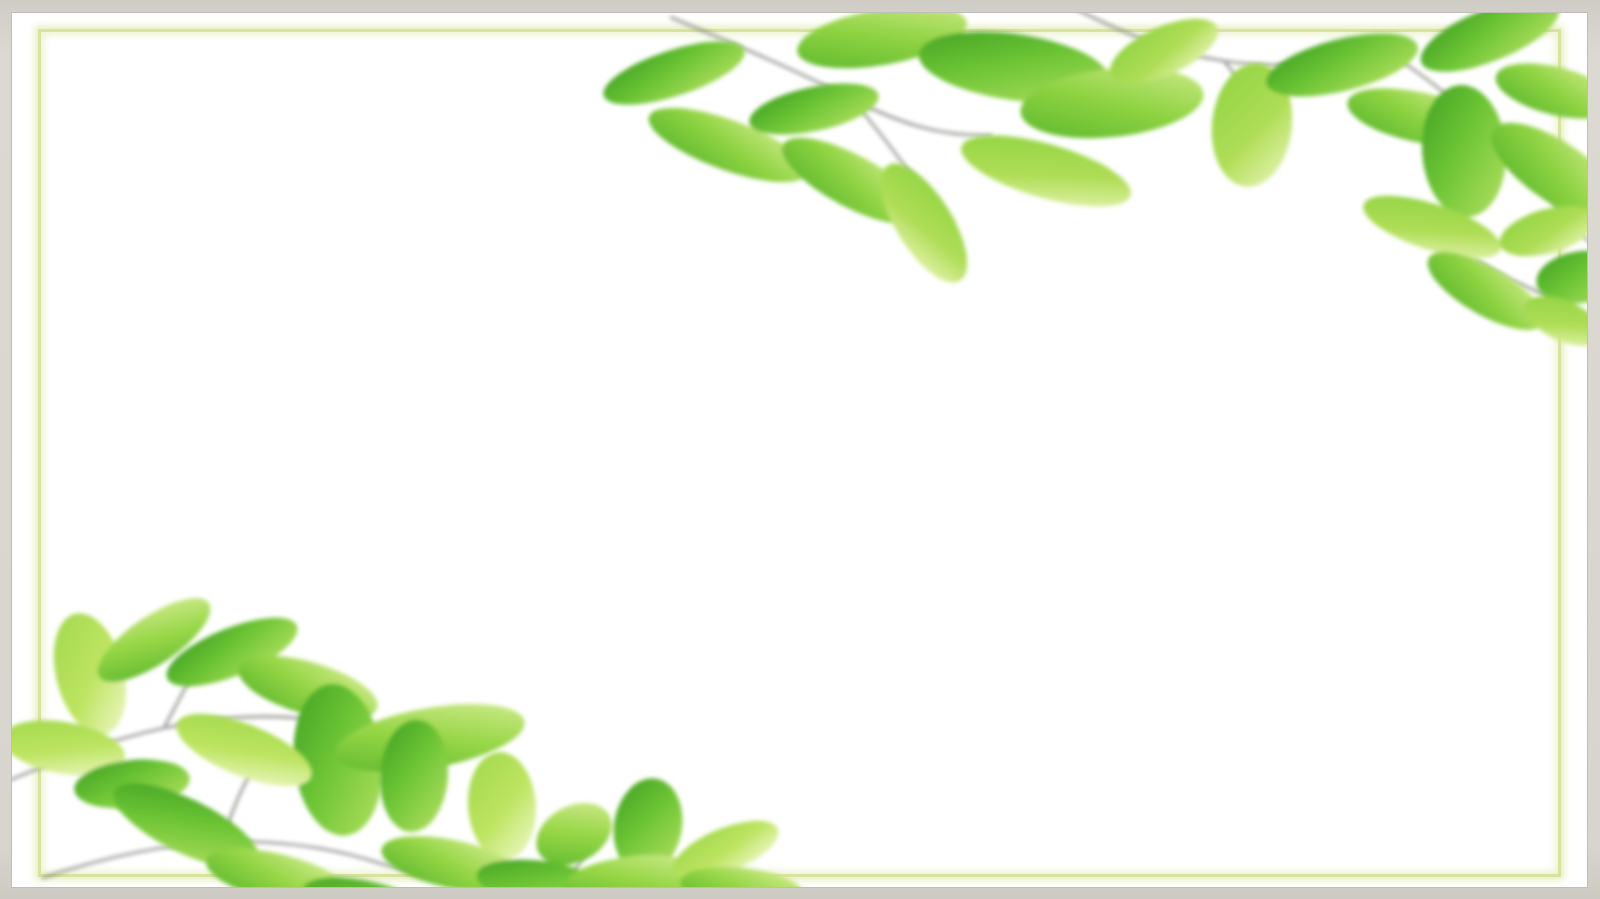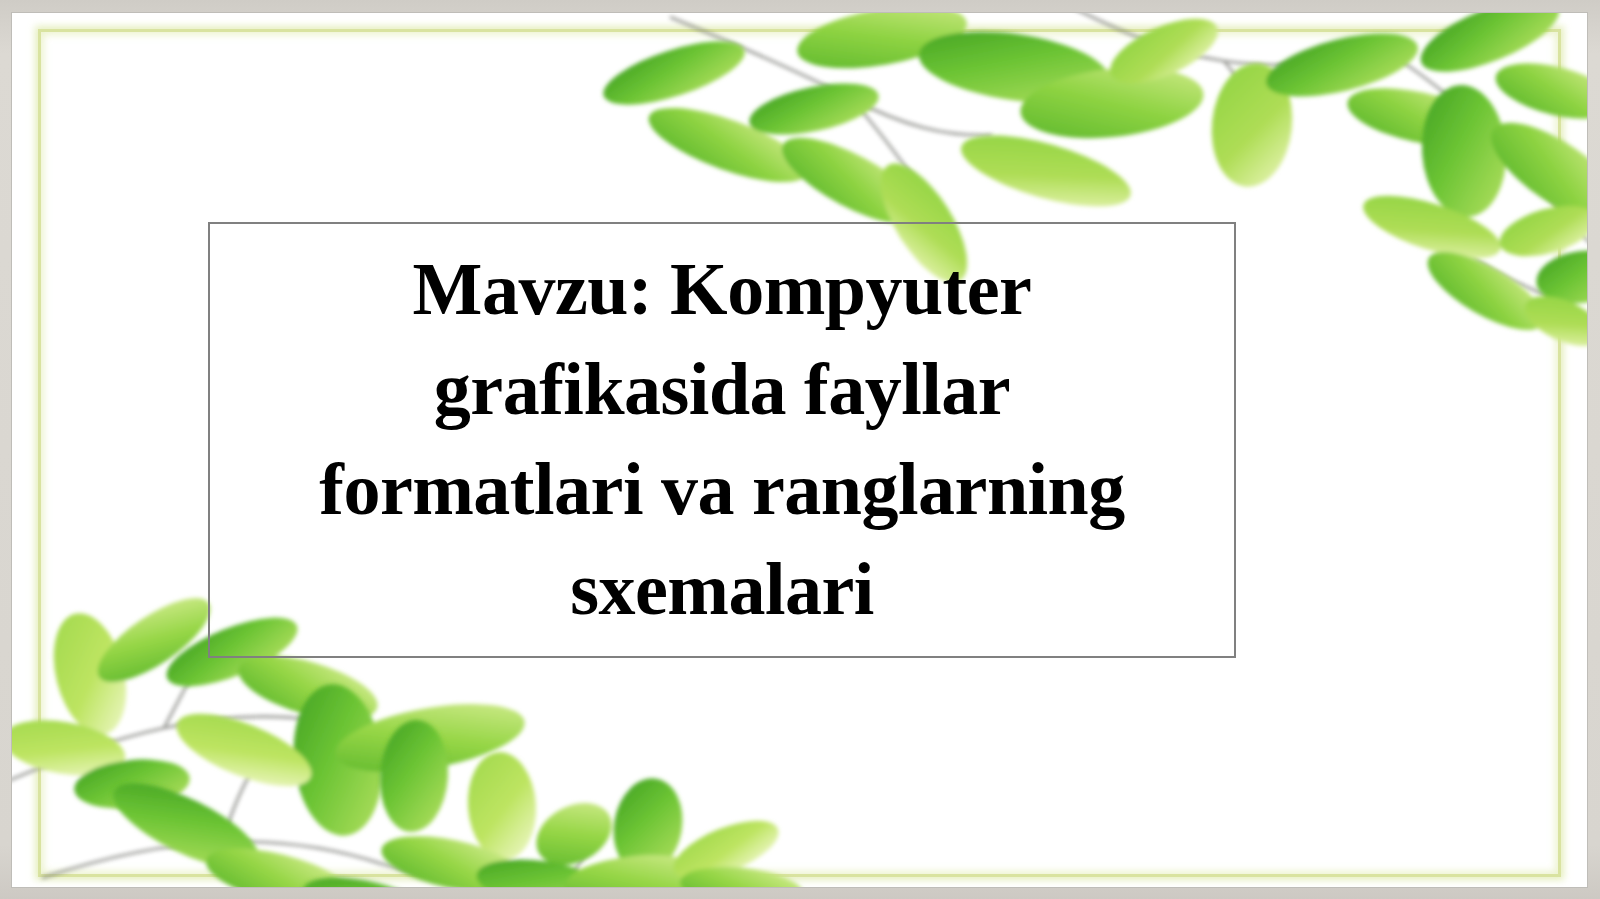"Mavzu: Kompyuter" div { html: <div> <p>Mavzu: Kompyuter grafikasida fayllar formatlari va ranglarning sxemalari</p> </div> -> none }
